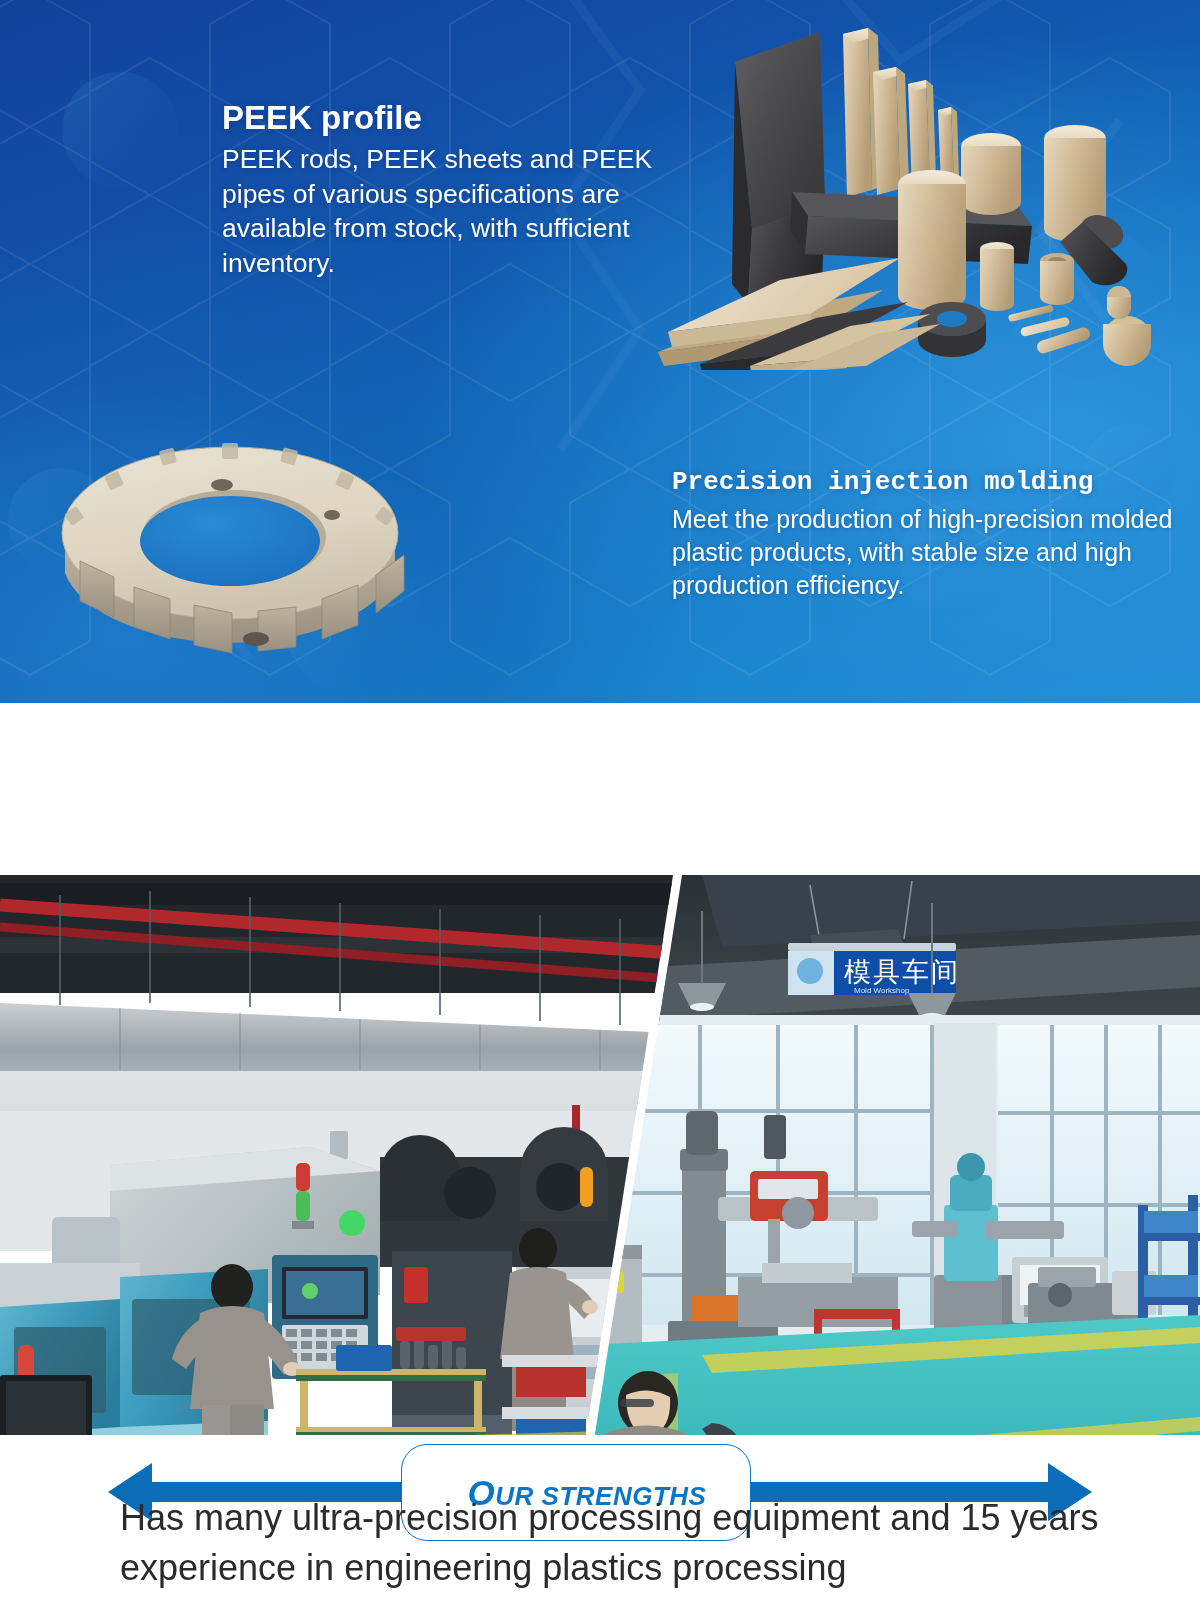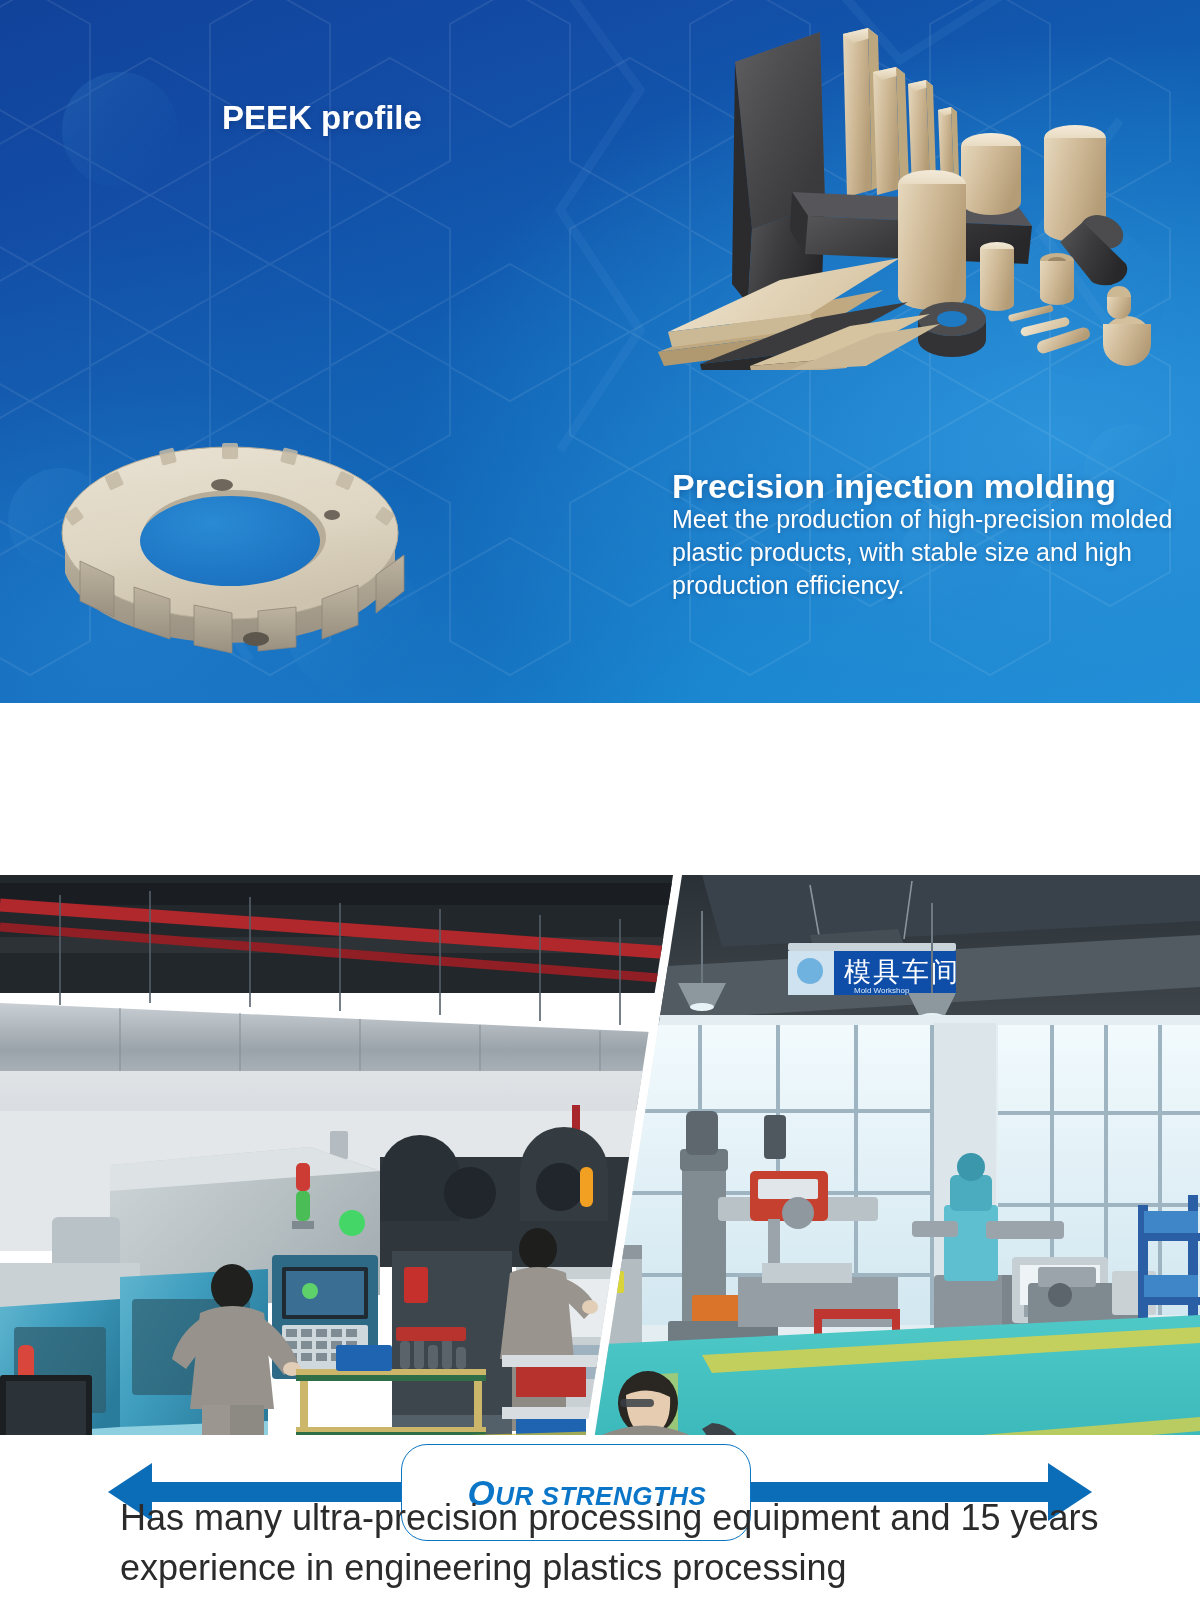"PEEK rods, PEEK sheets and" div.blk-body { html: none -> <div>PEEK rods, PEEK sheets and PEEK pipes of various specifications are available from stock, with sufficient inventory.</div> }
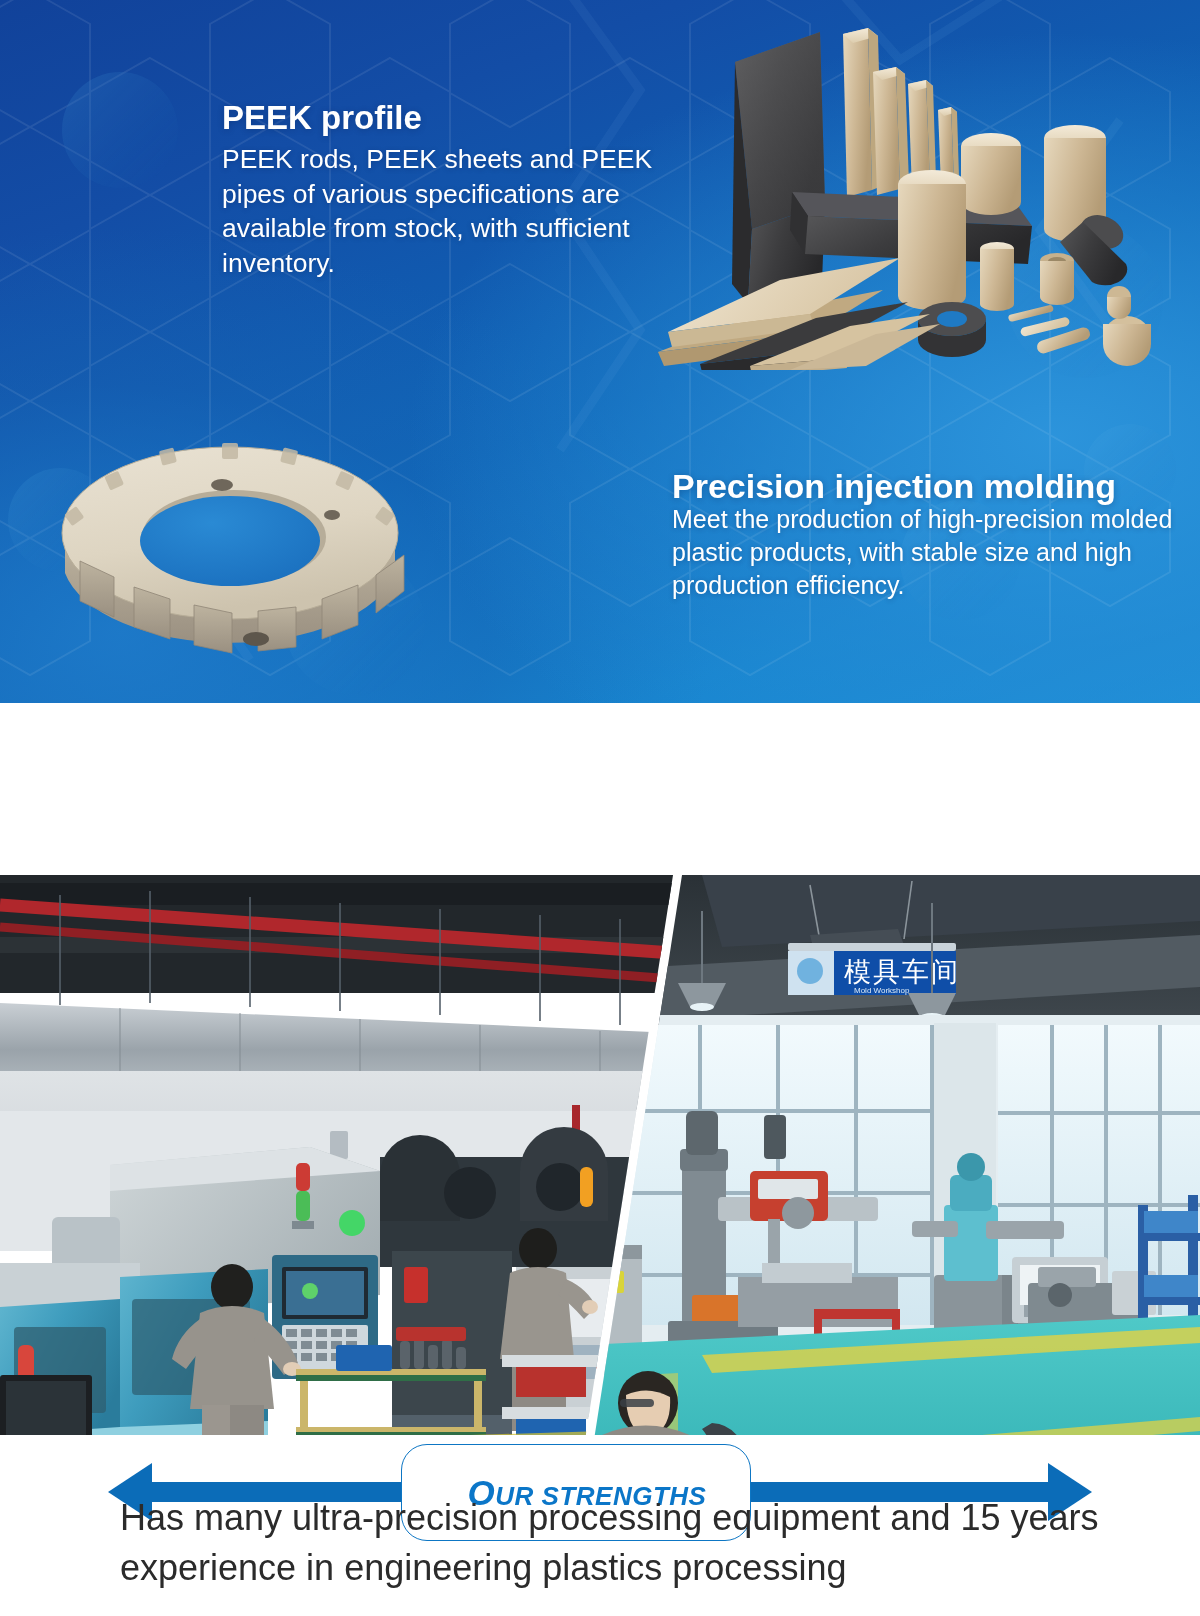"Precision injection molding" #t04 { font-family: none -> Liberation Mono, monospace; font-size: 34px -> 26px }
